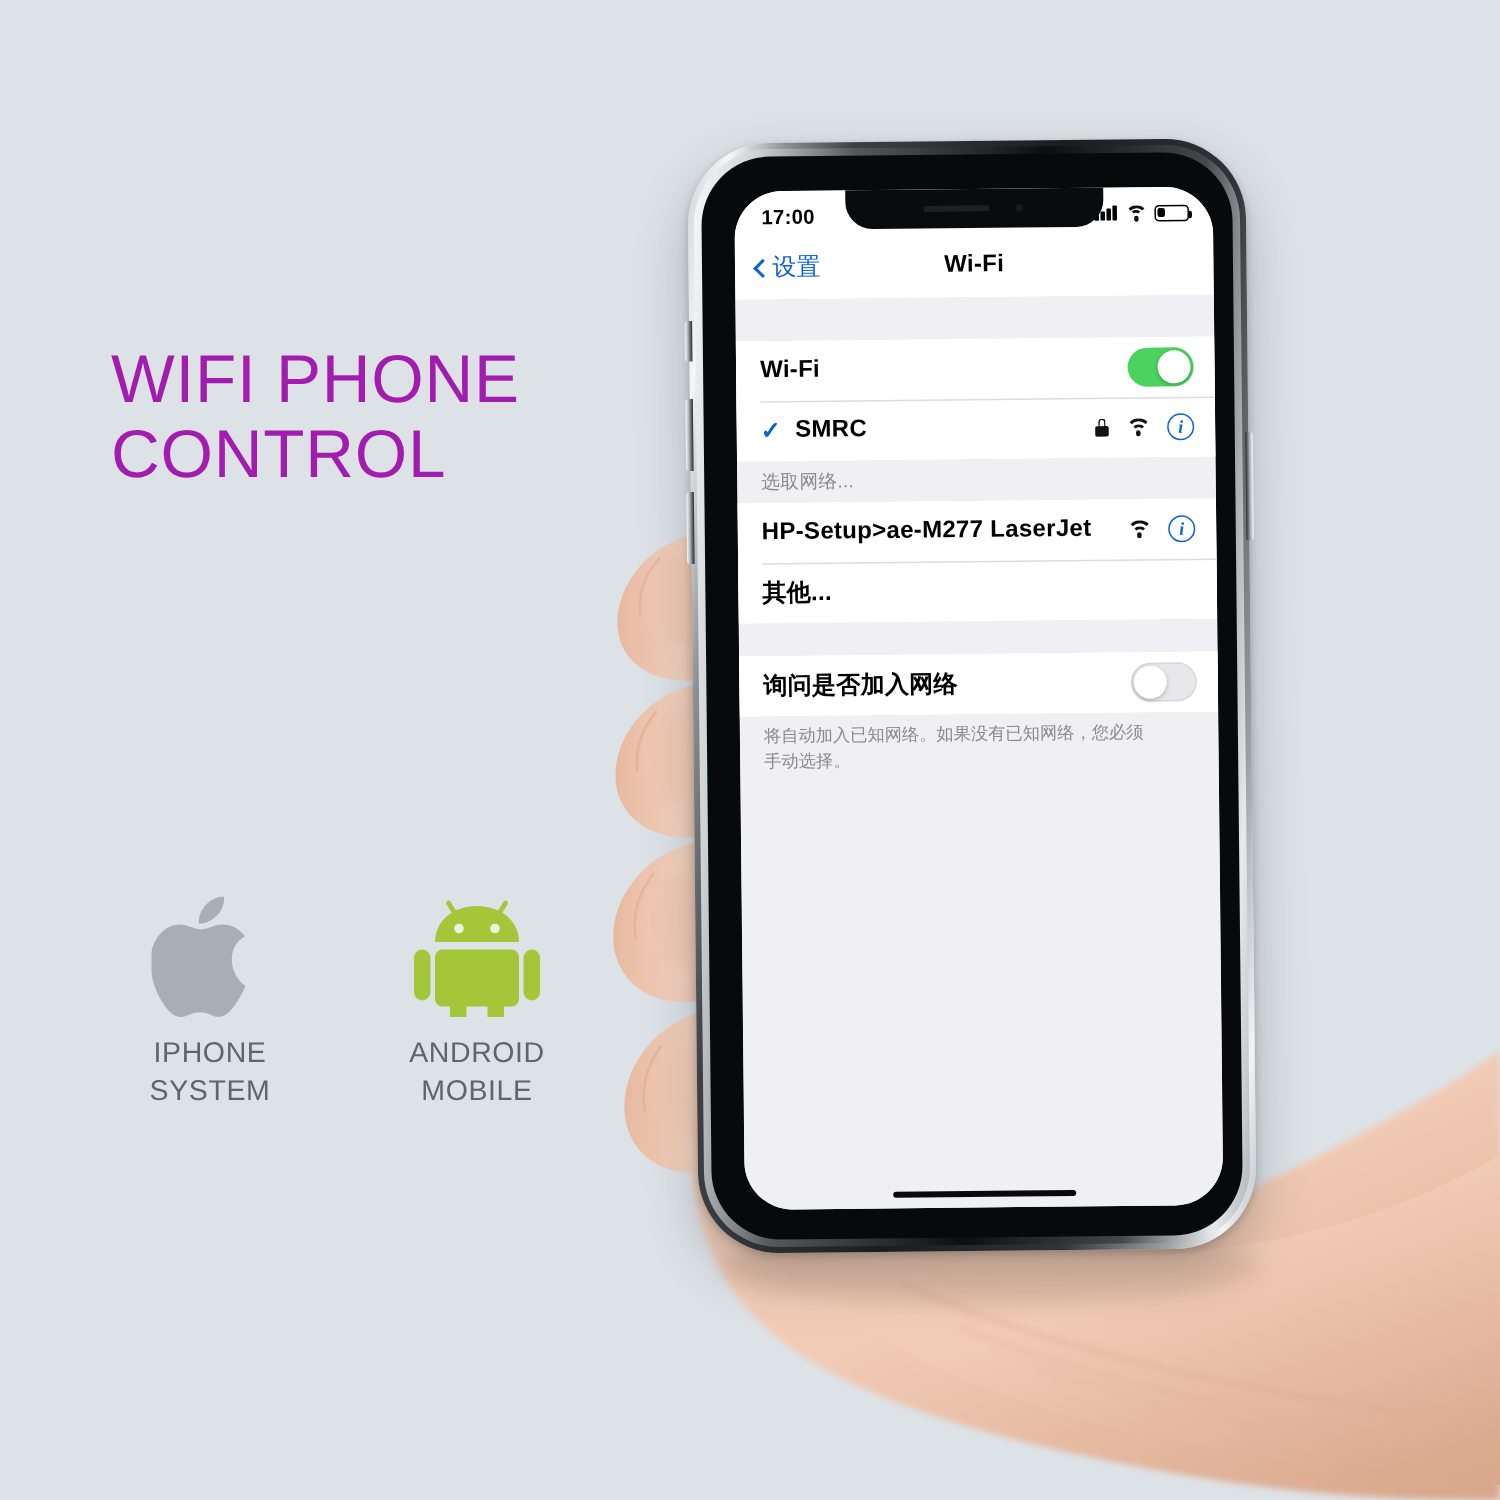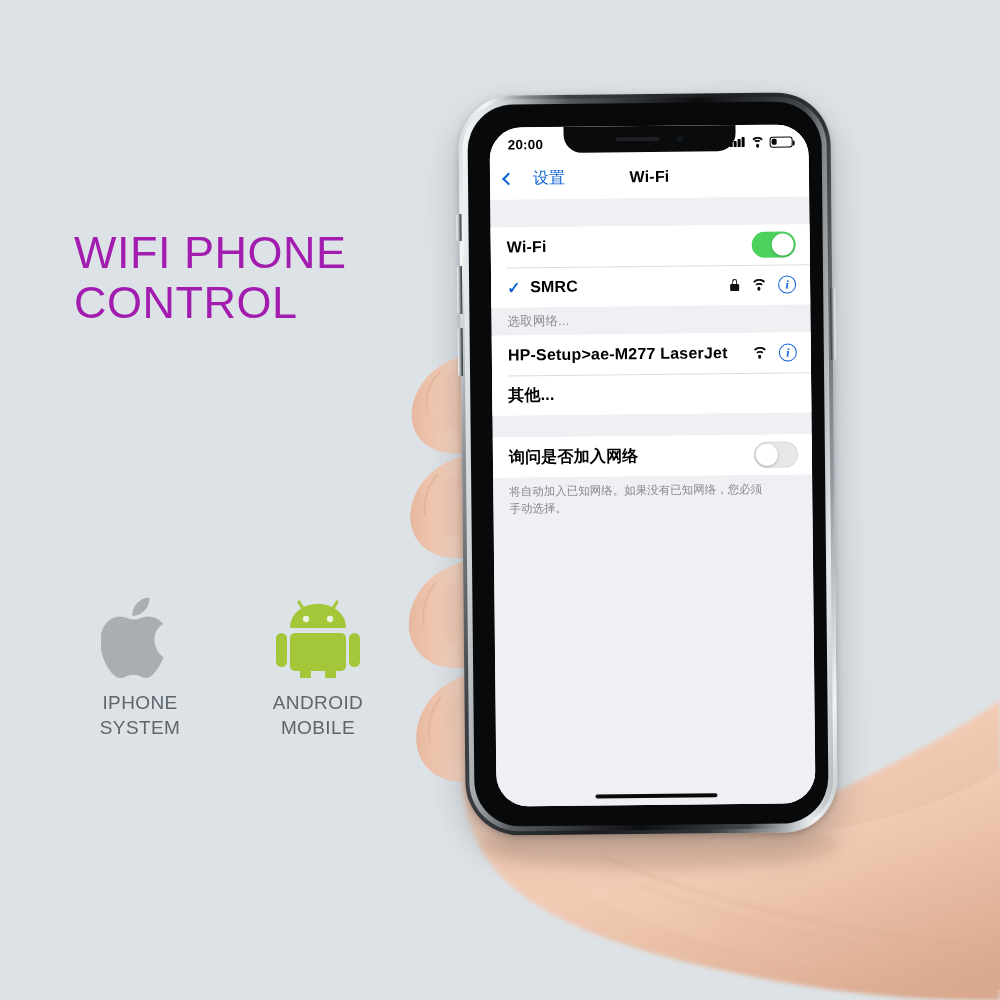"20:00" div.status-time { text: 20:00 -> 17:00 }
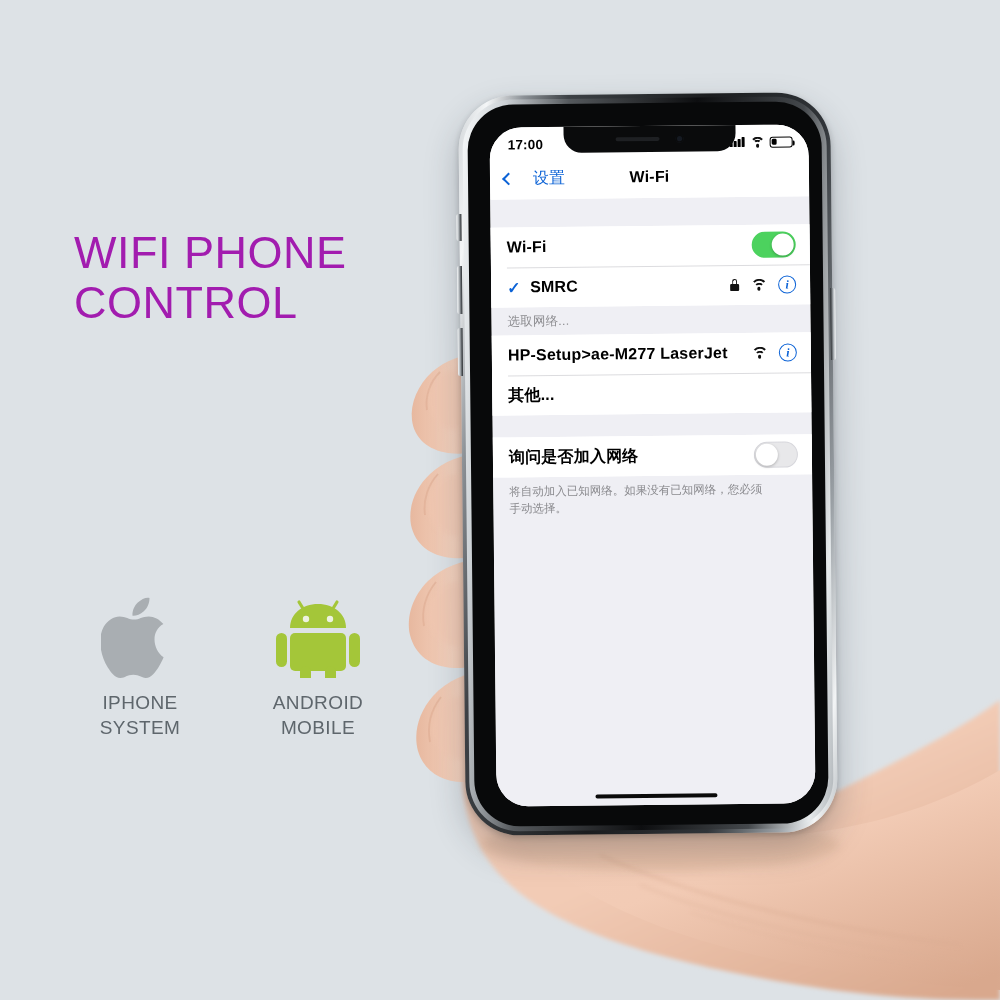"设置" .nav-back { gap: 18px -> 0 }
